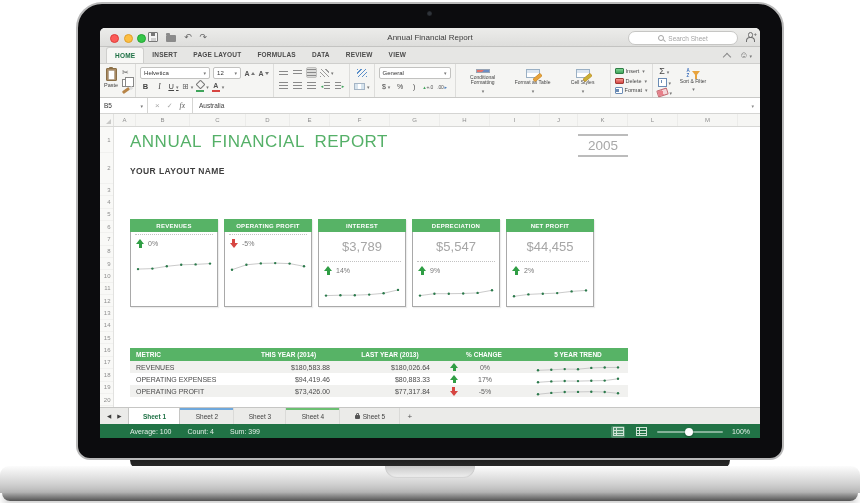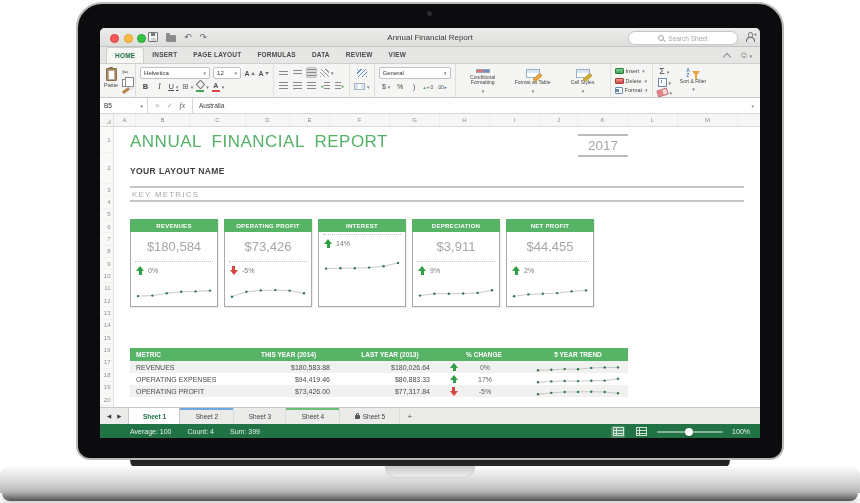"2017" div.rep-year { text: 2017 -> 2005 }
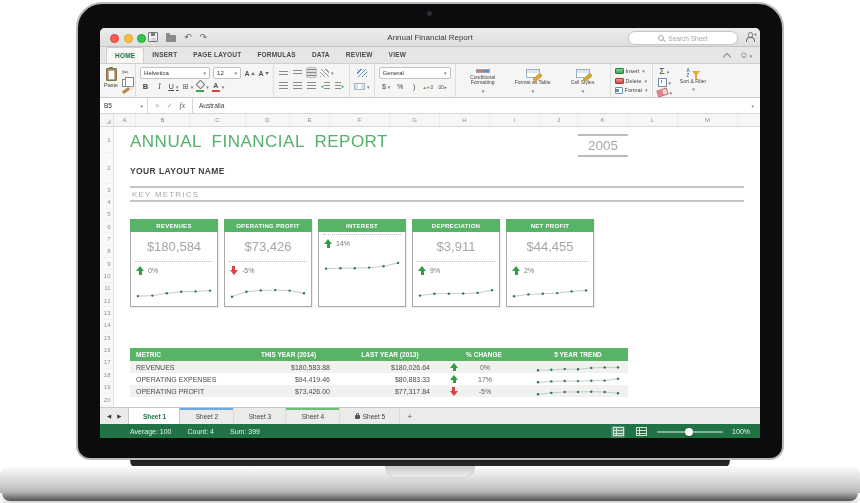"KEY METRICS" div.section-head { html: <div>KEY METRICS</div> -> none }
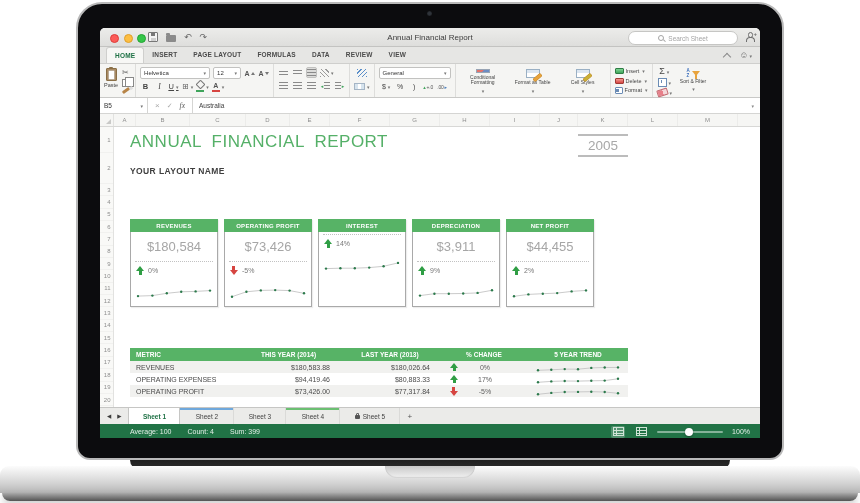"$180,584" div.kval { html: <div>$180,584</div> -> none }
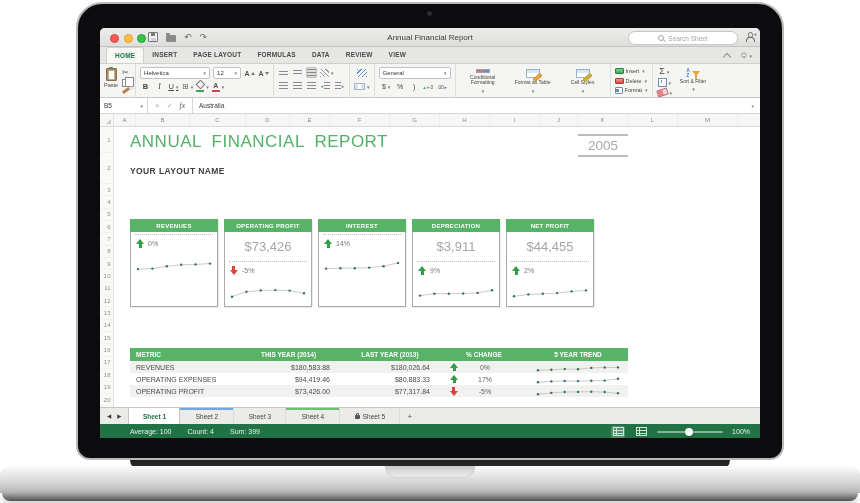"$73,426" div.kval { html: <div>$73,426</div> -> none }
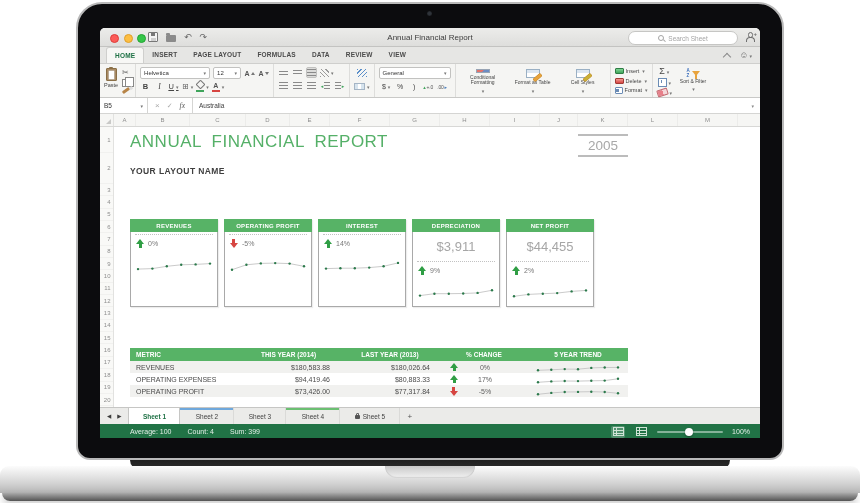"$3,789" div.kval { html: none -> <div>$3,789</div> }
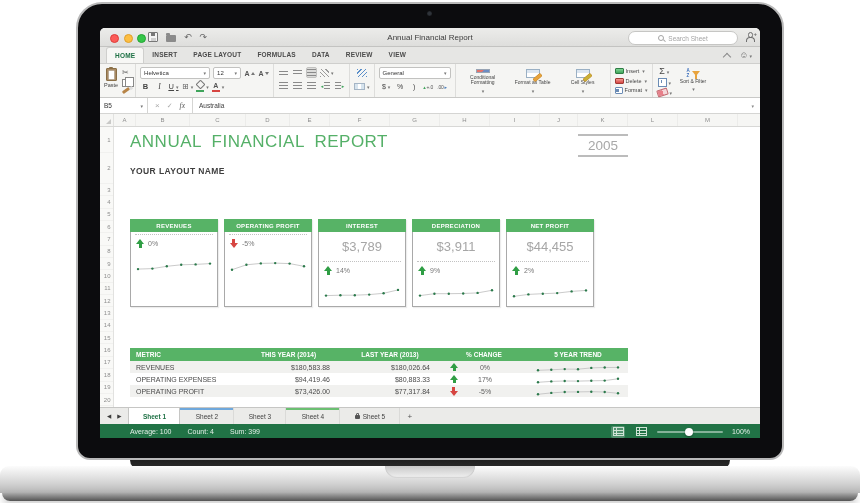"$3,911" div.kval { text: $3,911 -> $5,547 }
